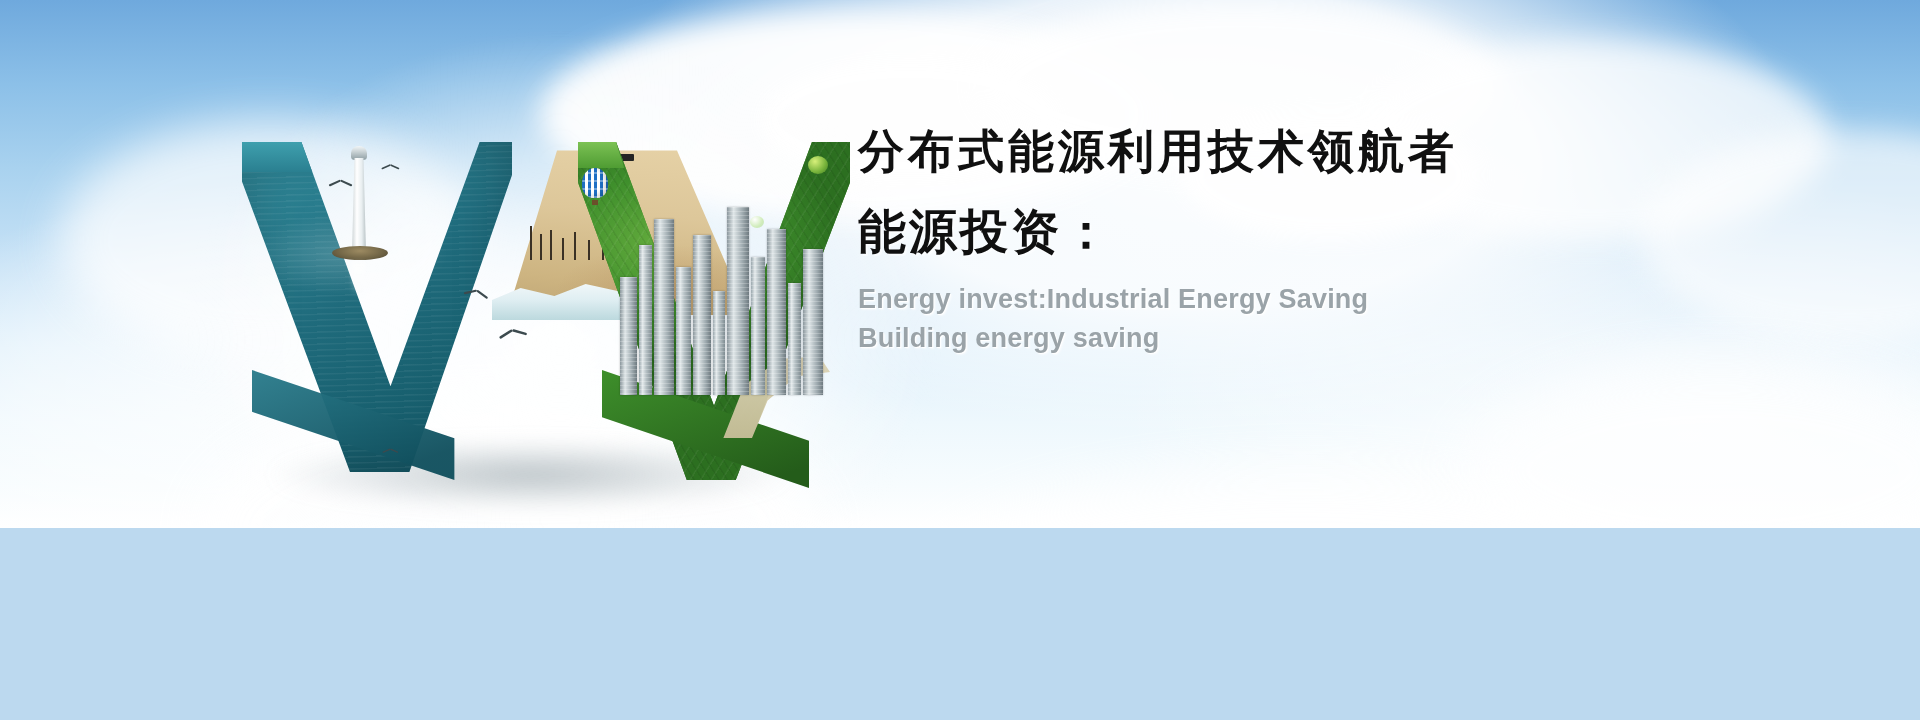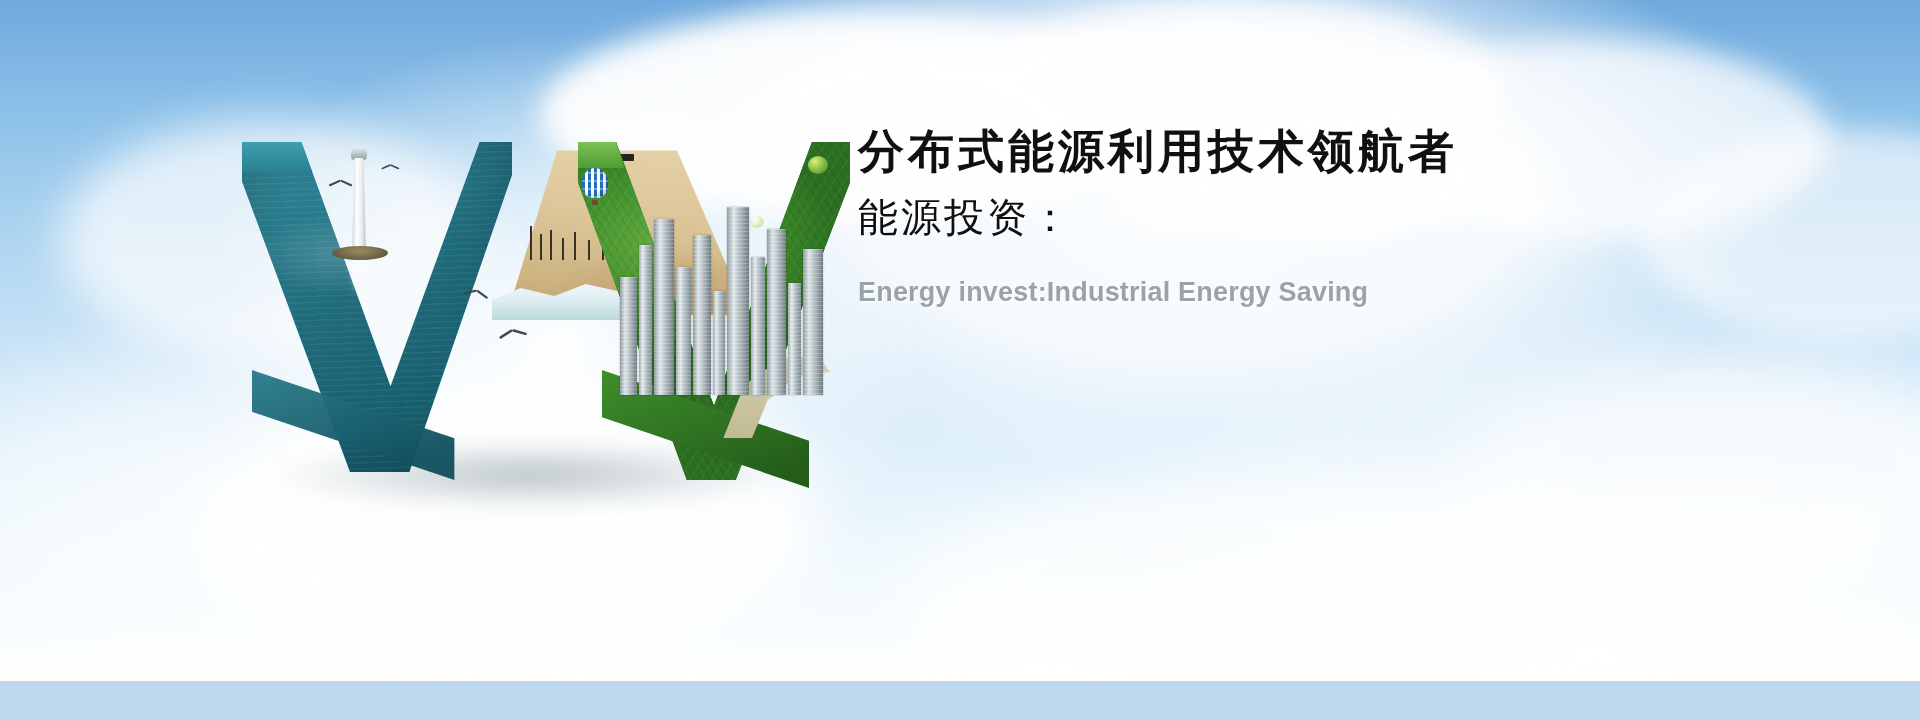"分布式能源利用技术领航者" .banner { height: 681px -> 528px }
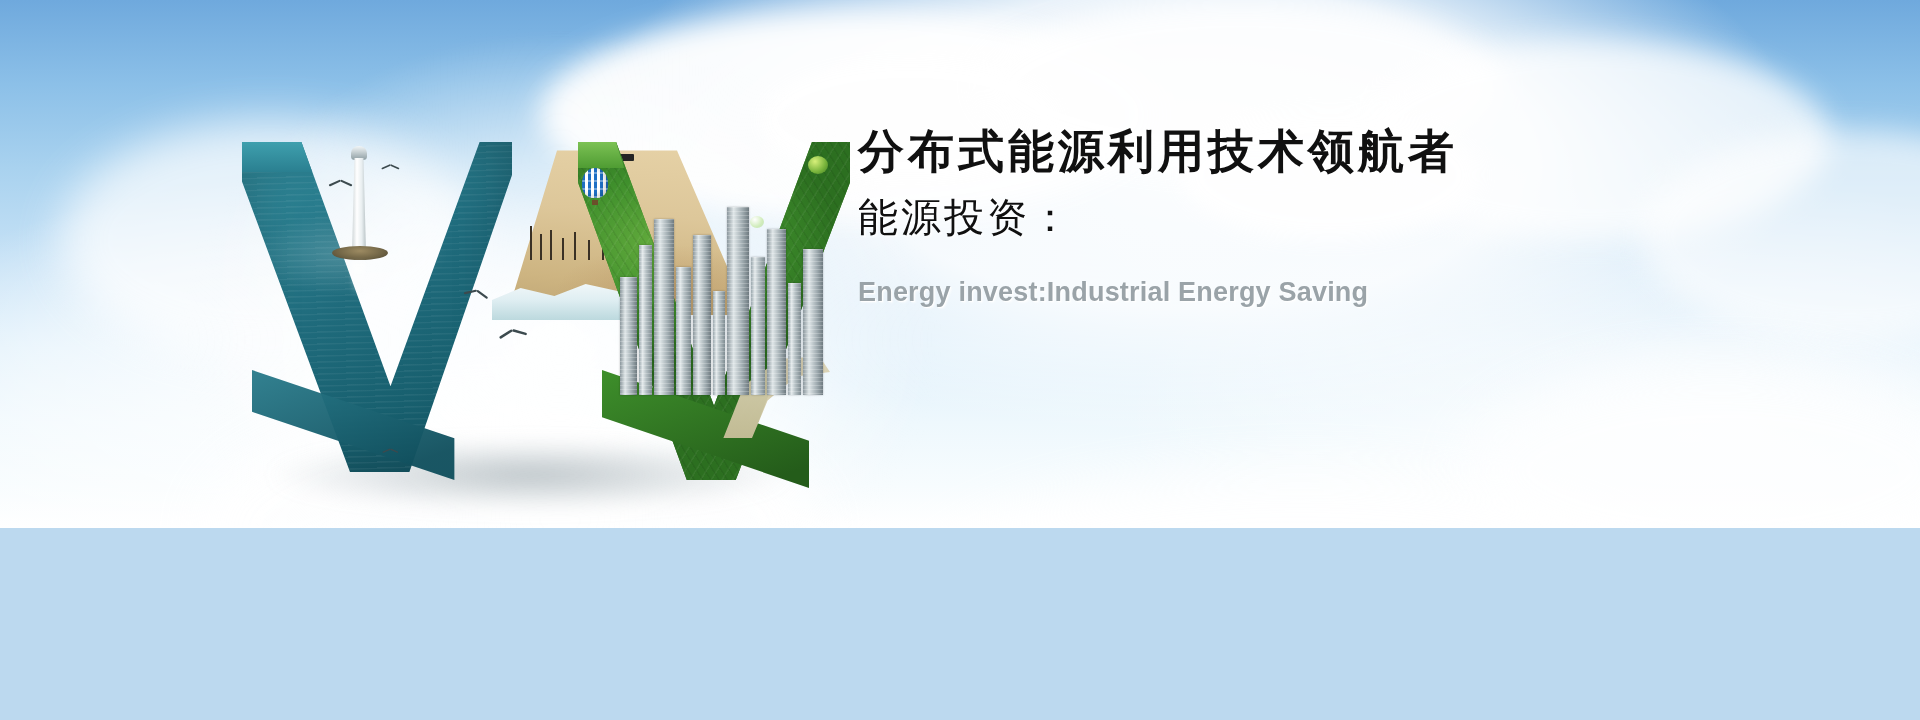"能源投资：" .h-cn2 { font-size: 40px -> 48px; font-weight: normal -> bold; margin-top: 18px -> 29px }
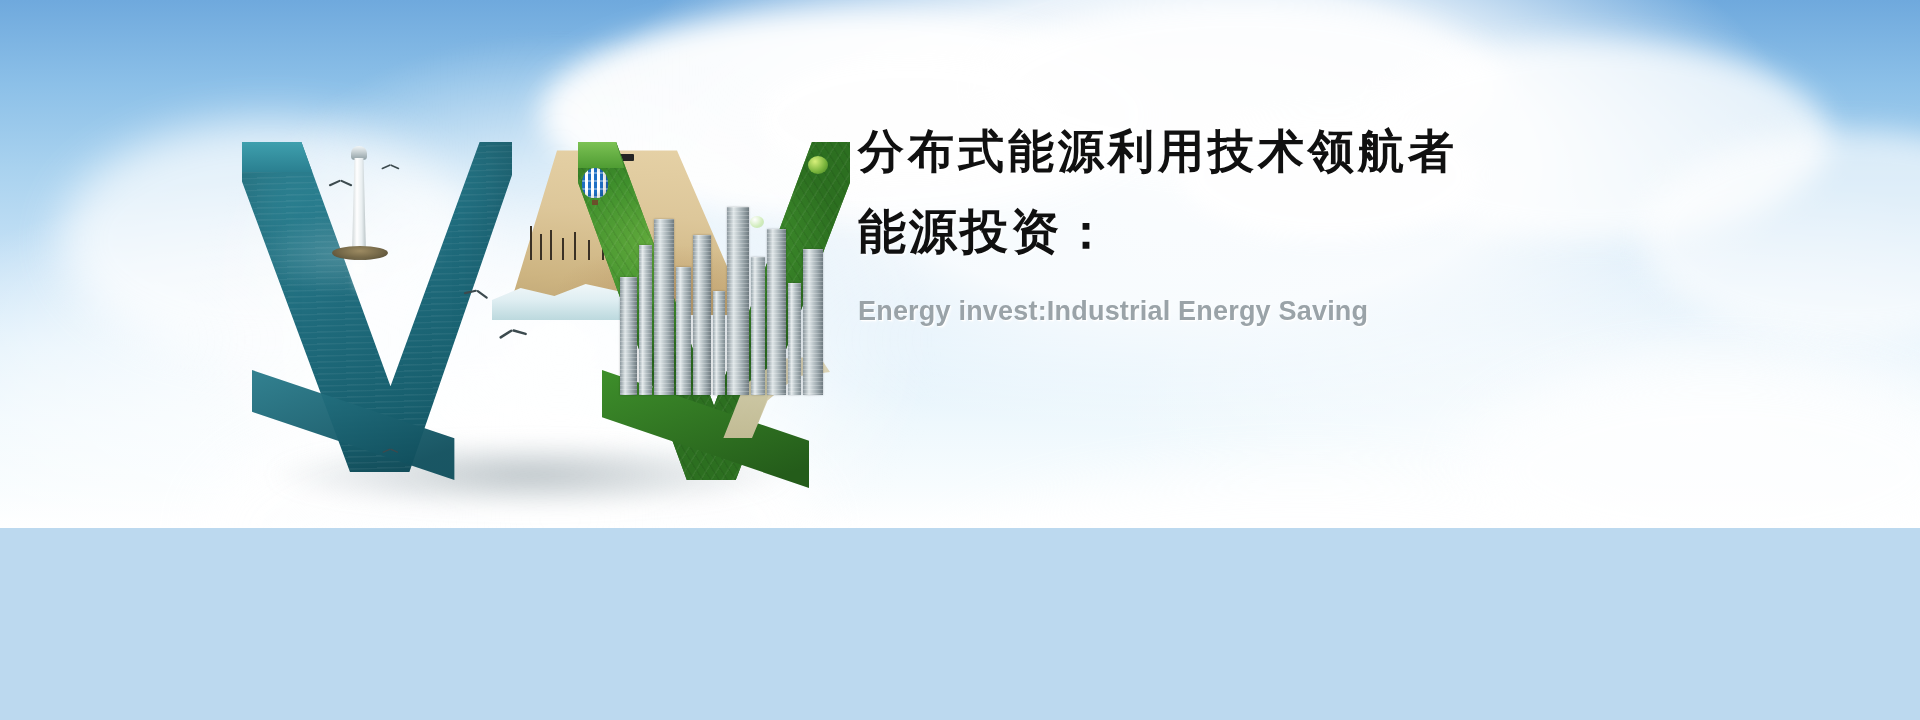"Energy invest:Industrial Energy Saving" .en-list { margin-top: 34px -> 22px }
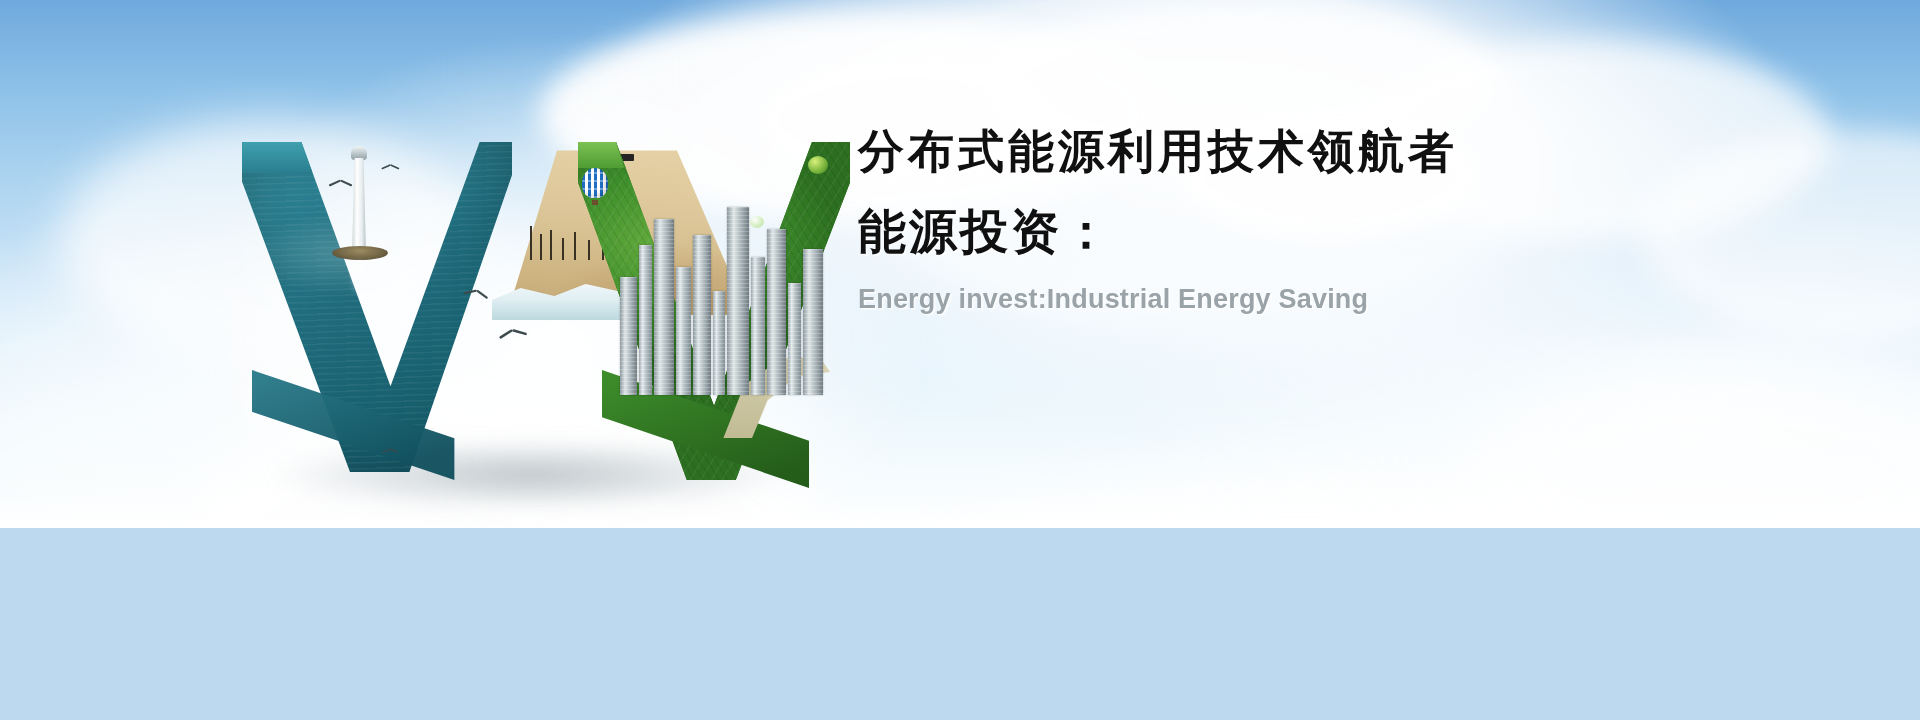"Building energy saving" div.en-line { html: none -> <div>Building energy saving</div> }
